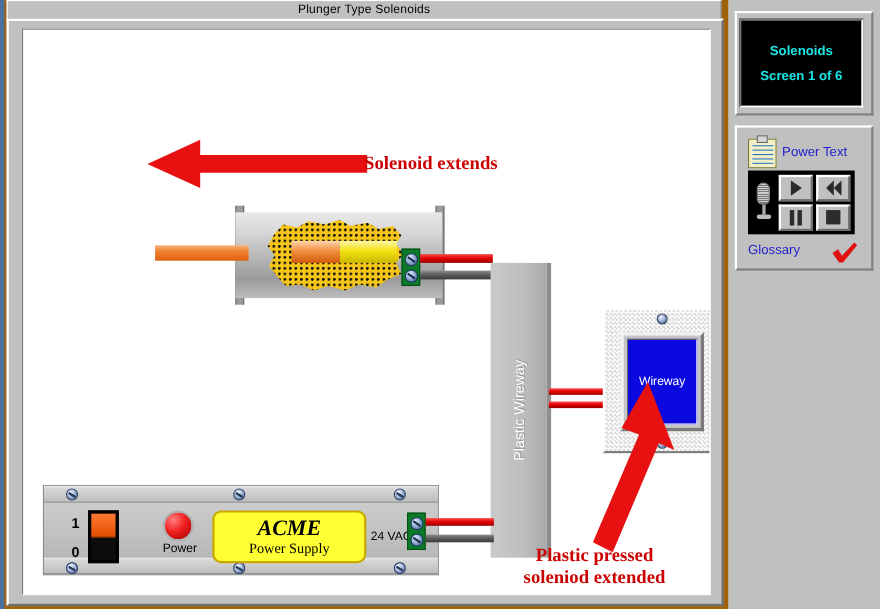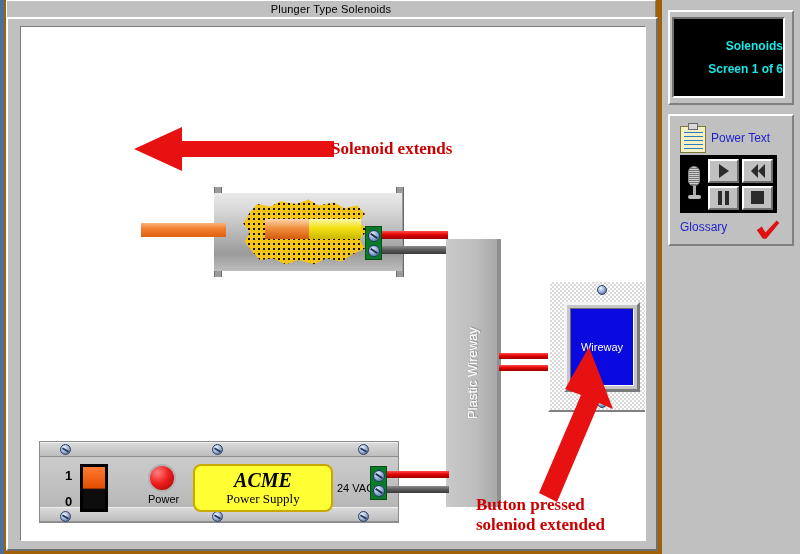"Solenoids" .lcd { align-items: flex-end -> center }
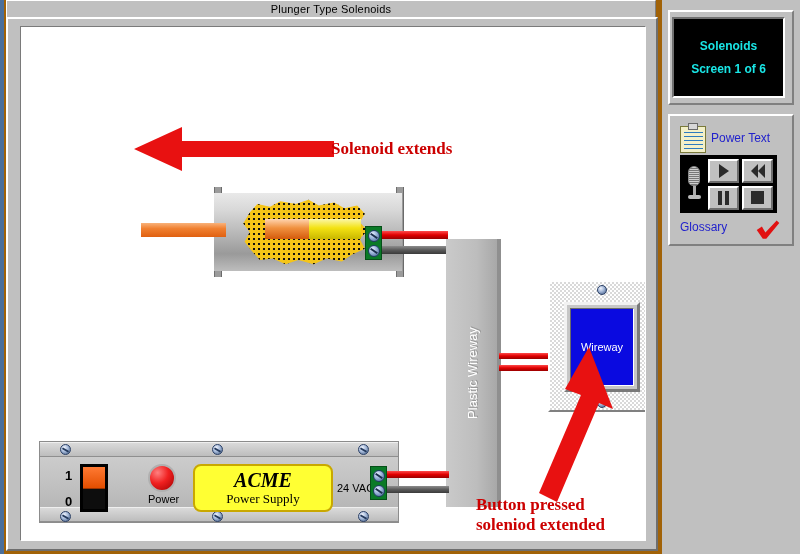"Solenoid extends" .ann-red { text-align: none -> center }
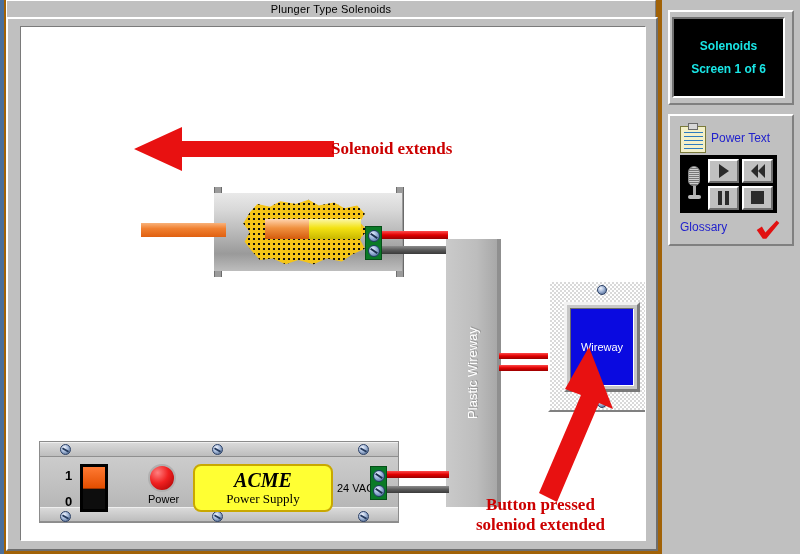"Button pressed" div.ann-red { text: Button -> Plastic }
